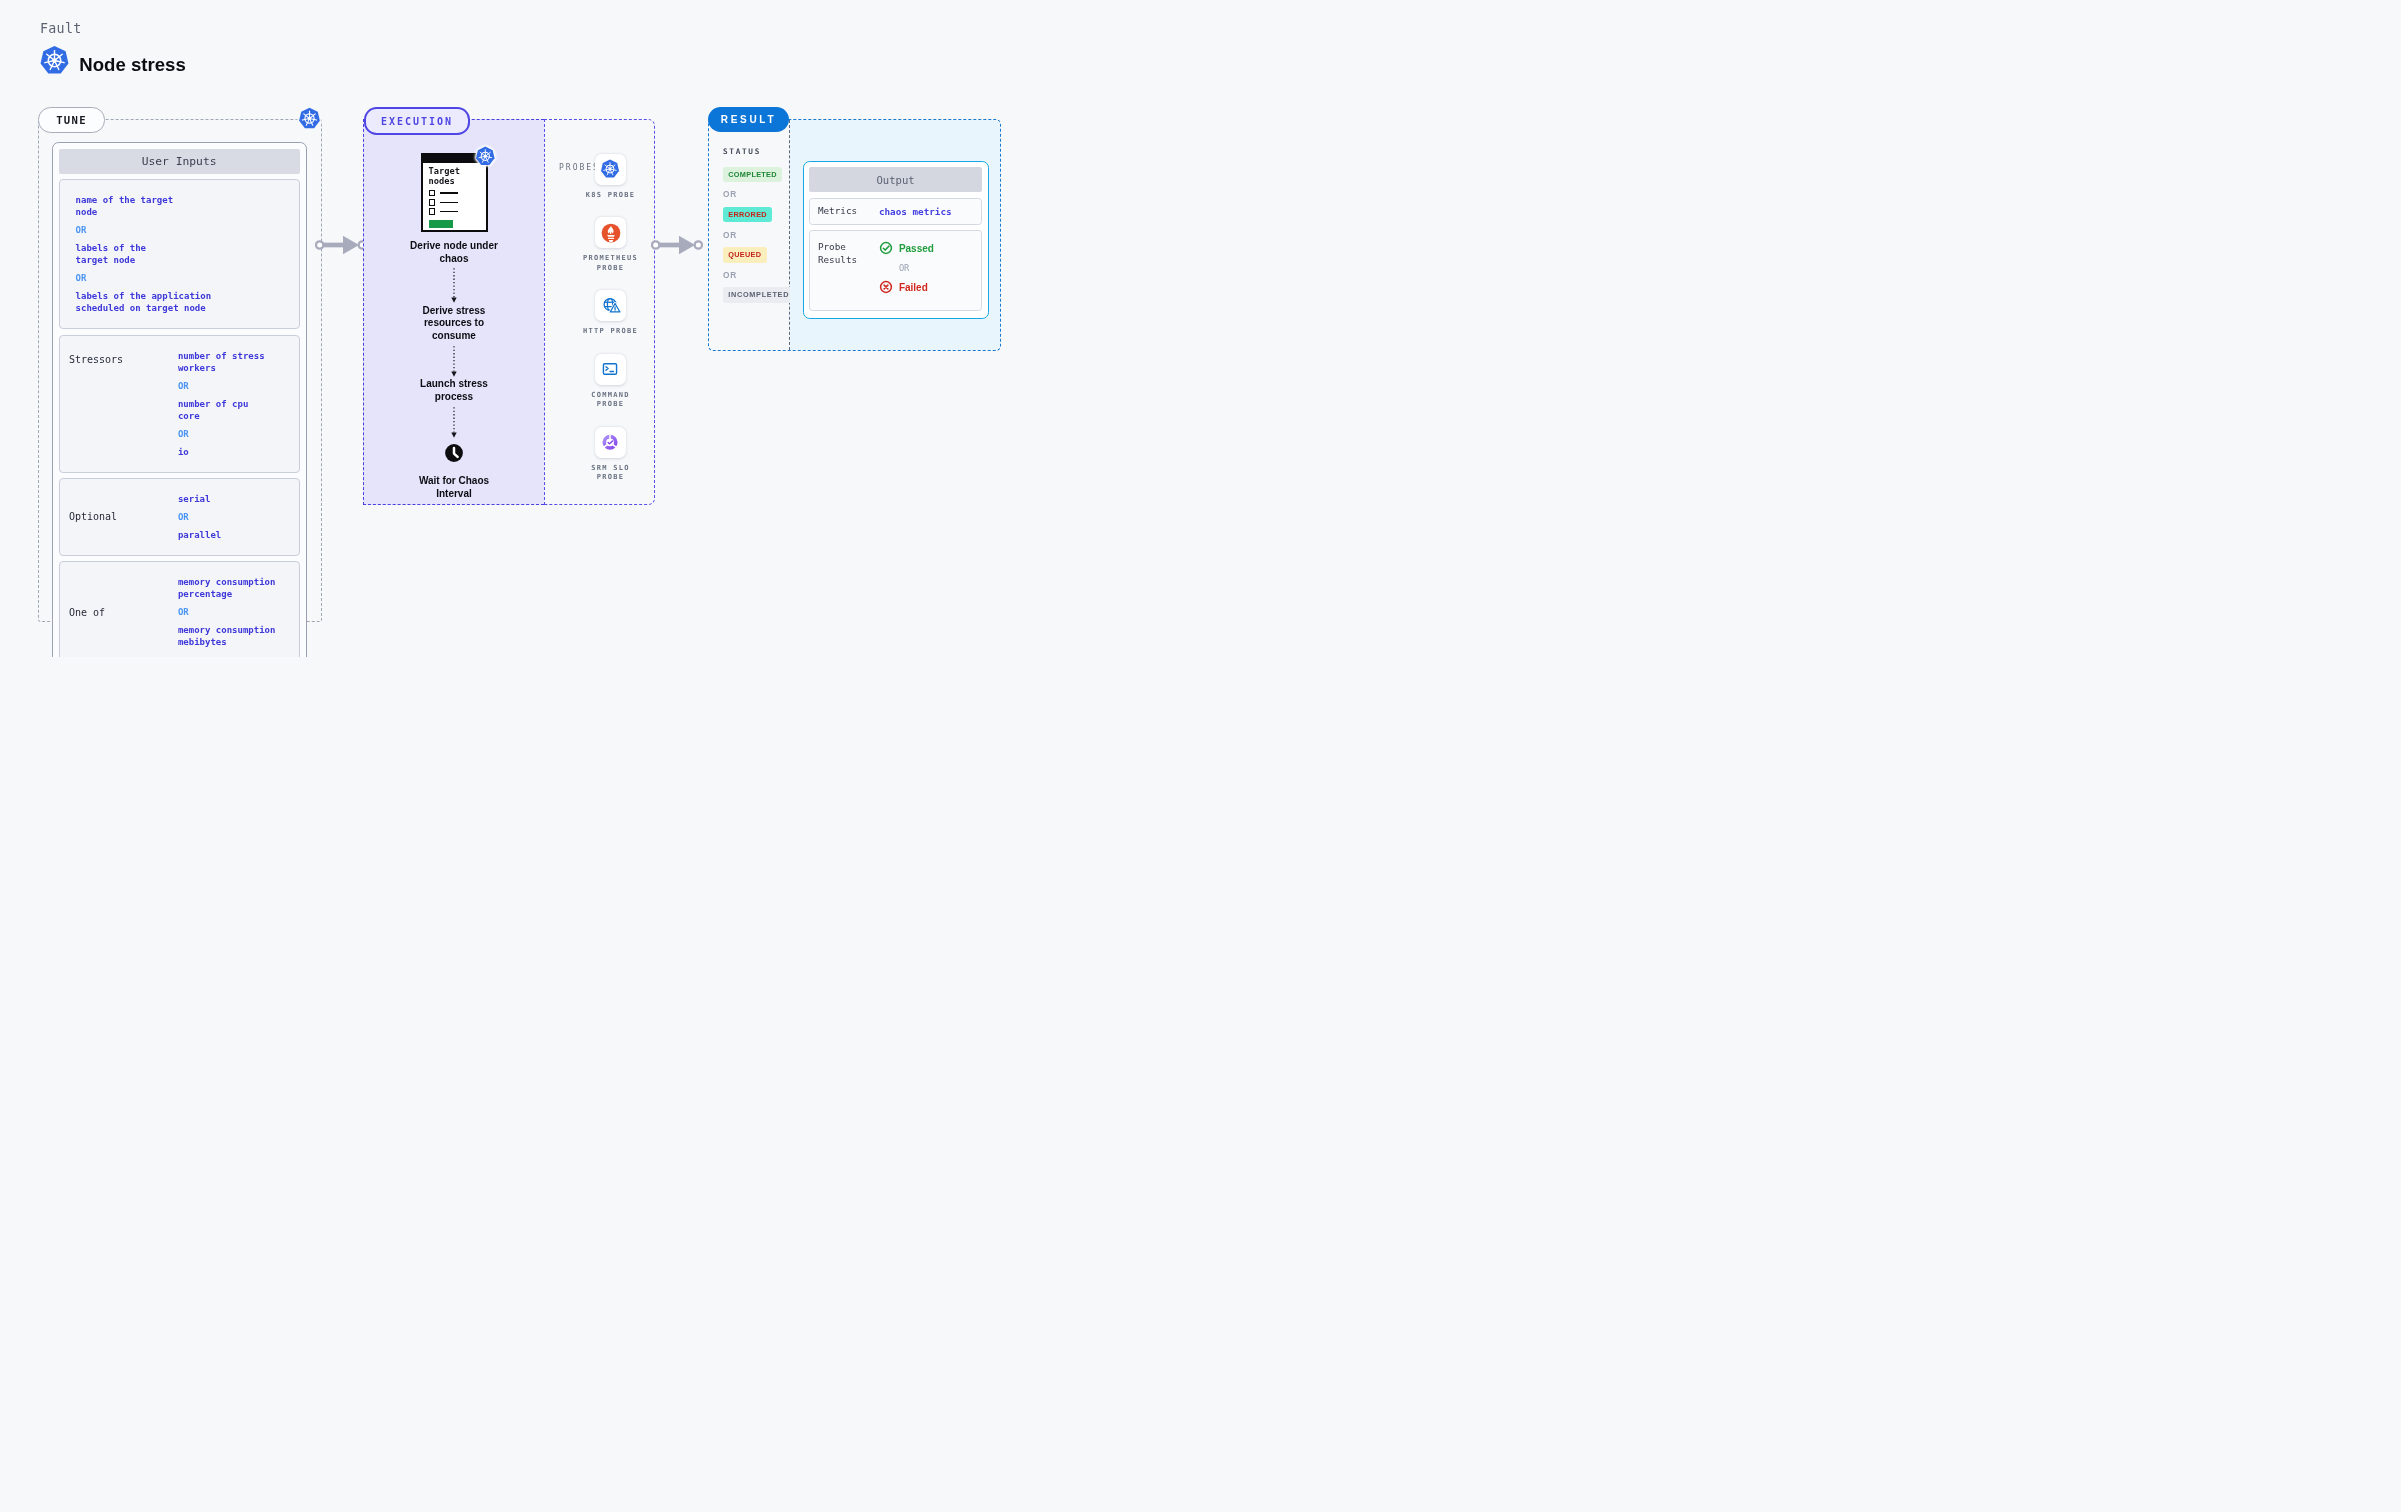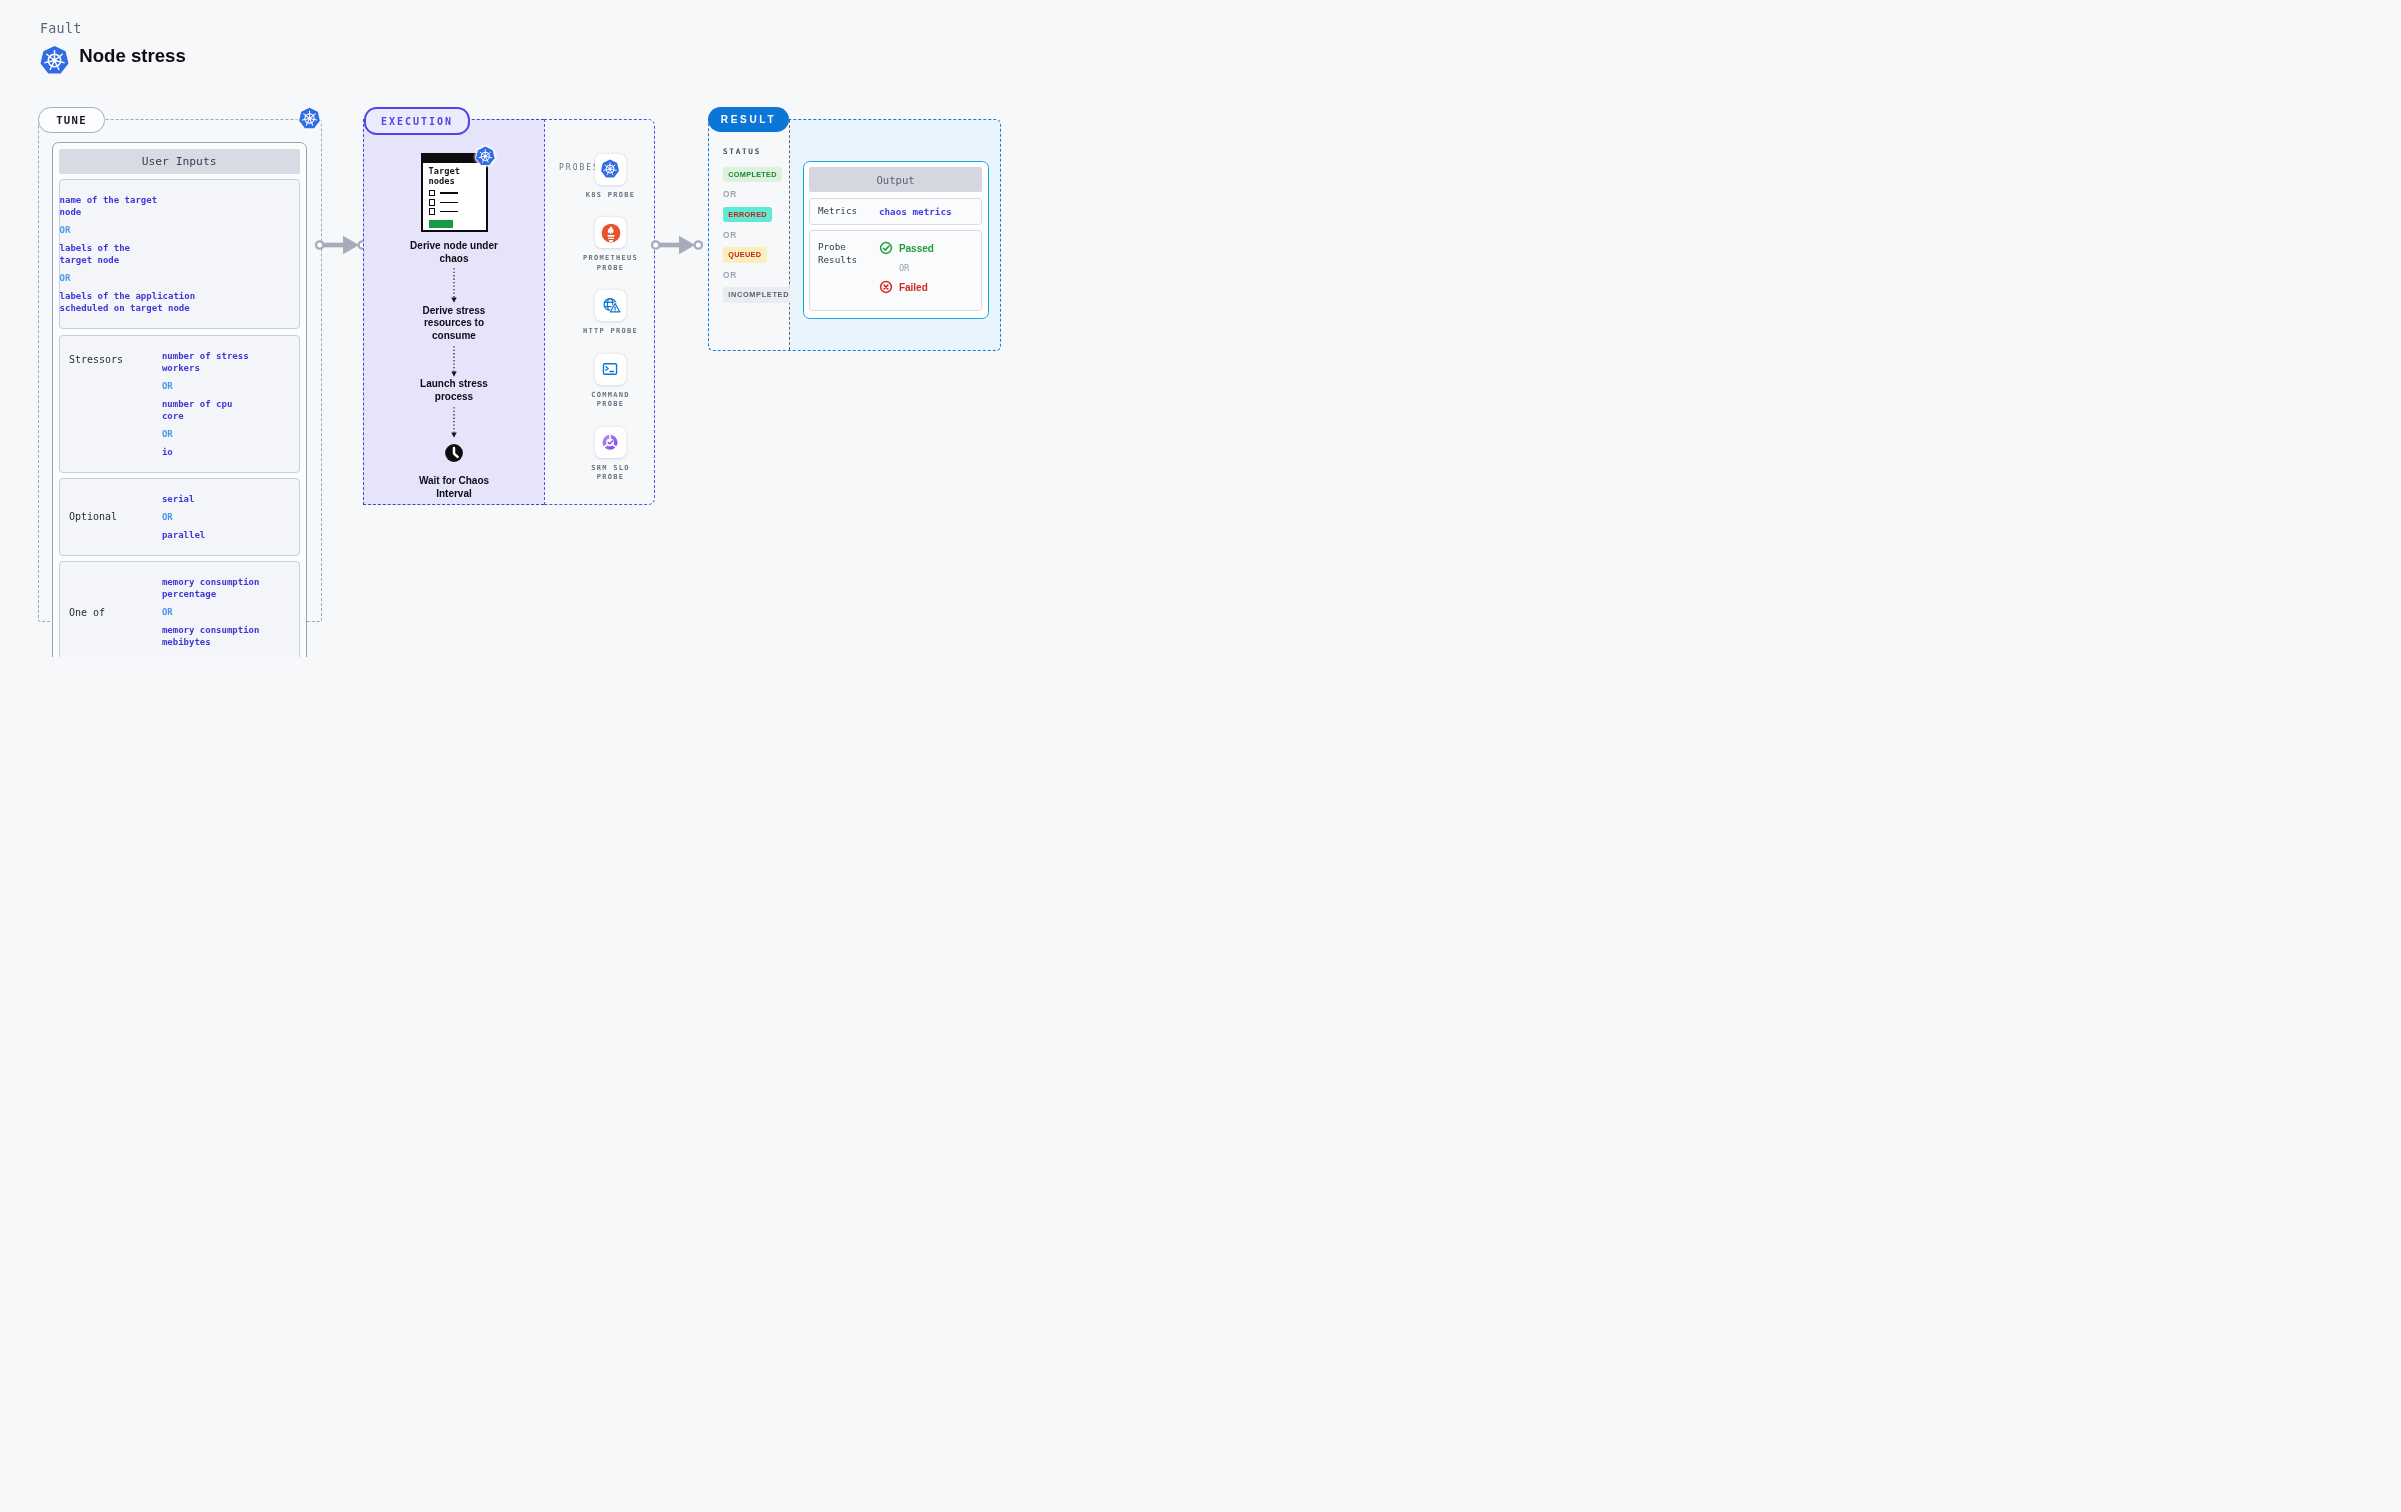"Node stress" .title-row { align-items: flex-start -> flex-end }
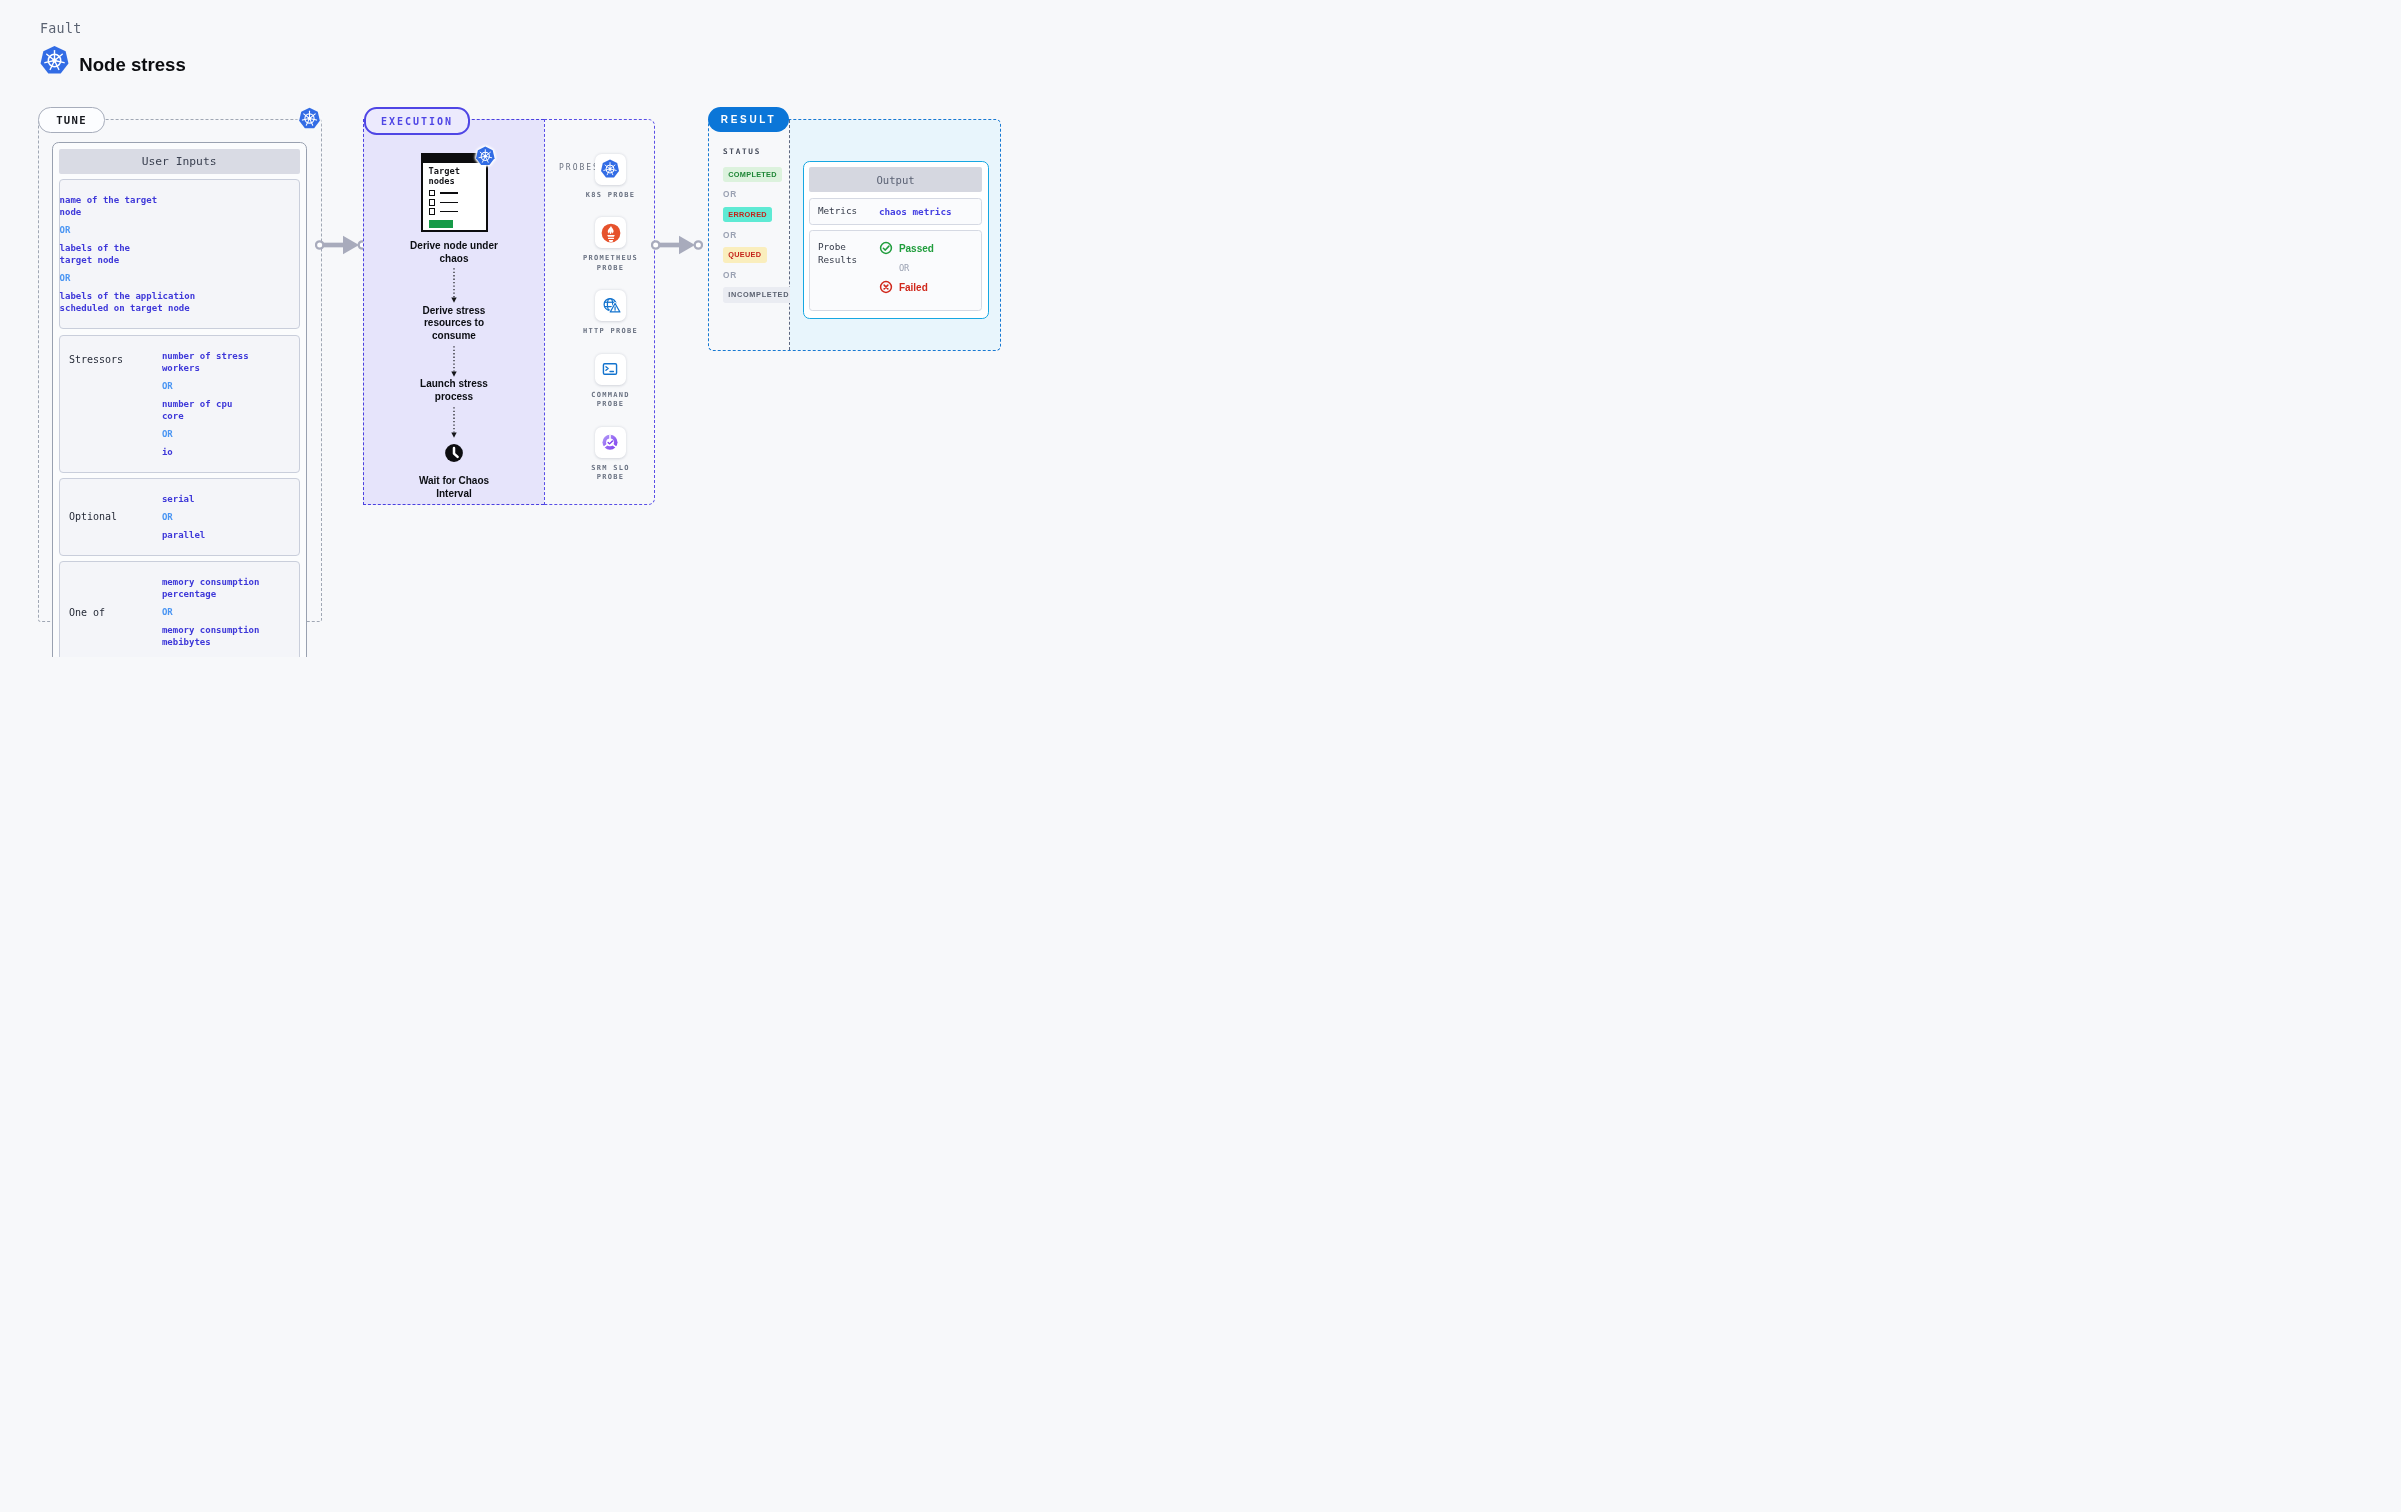"name of the target" .val { margin: 6px 0 -> 6px 16px }
